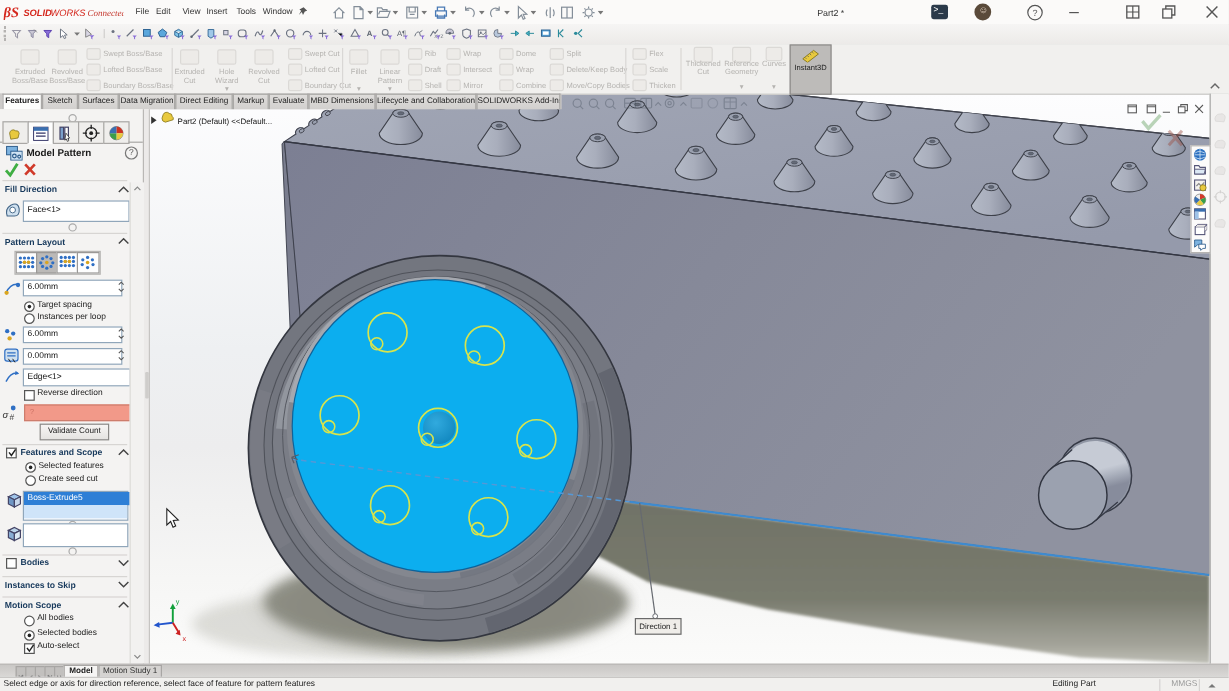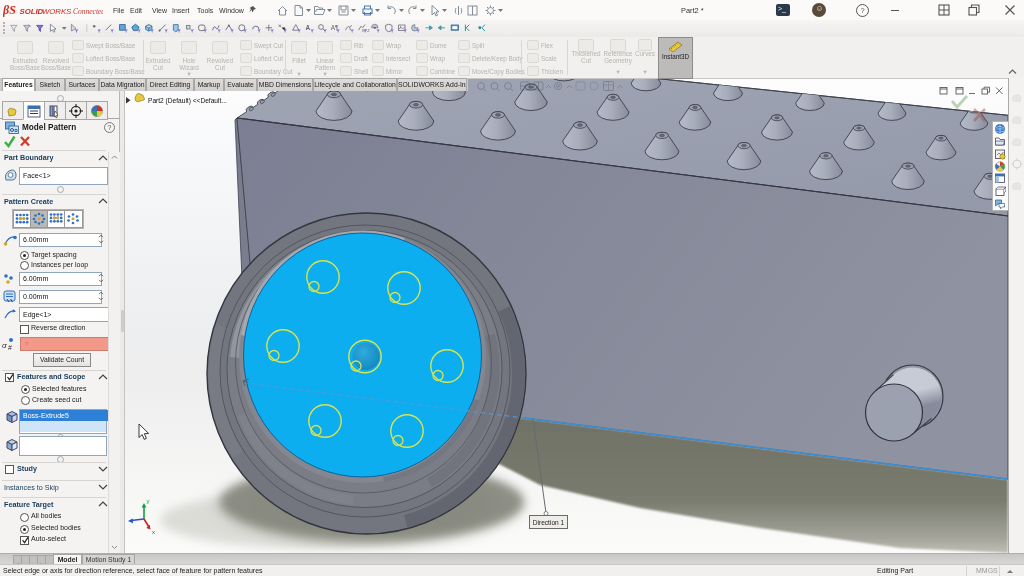"Part Boundary" div { text: Part Boundary -> Fill Direction }
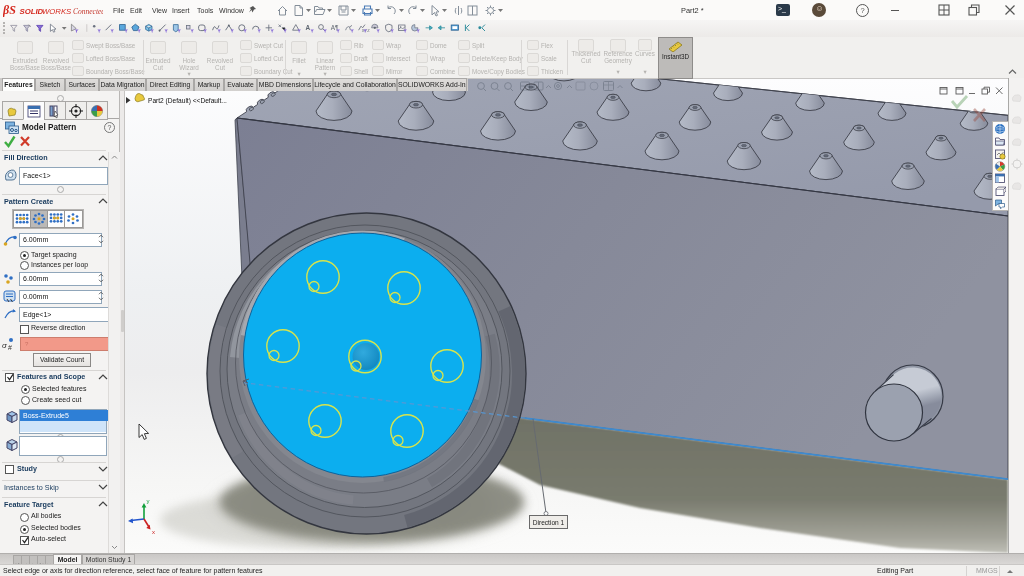"Pattern Create" div { text: Create -> Layout }
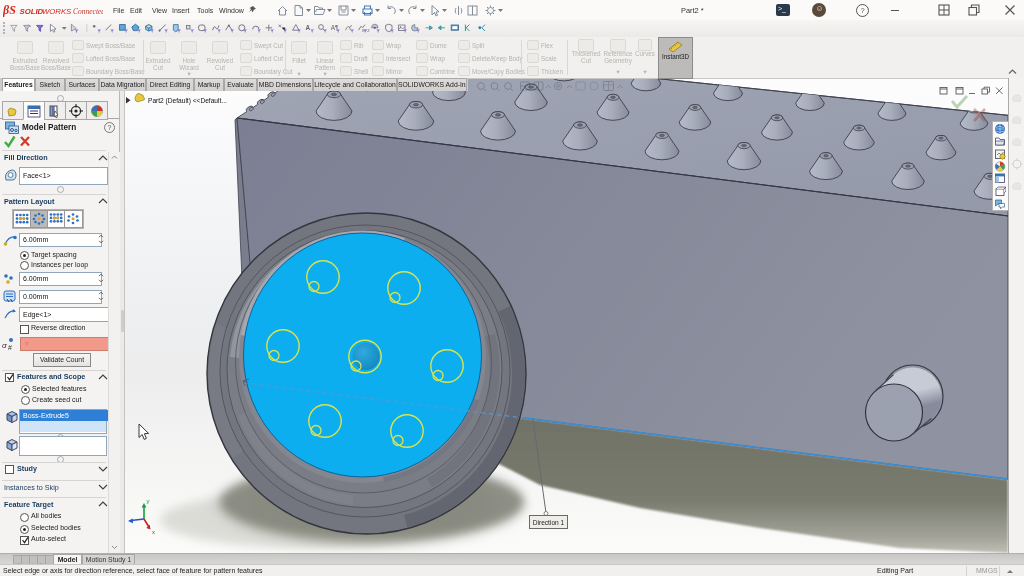"Study" div { text: Study -> Bodies }
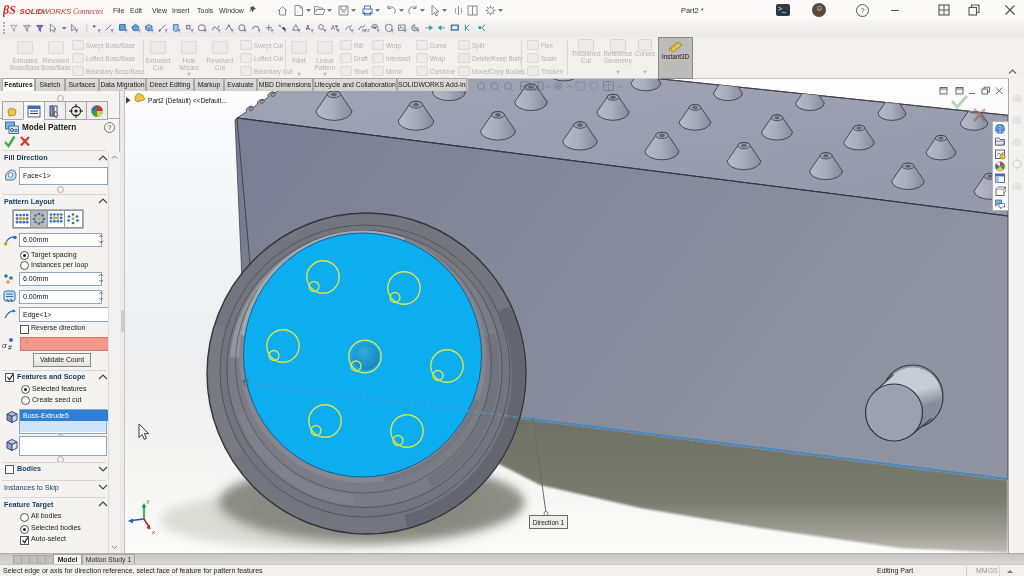"Instances to Skip" div { font-weight: normal -> bold }
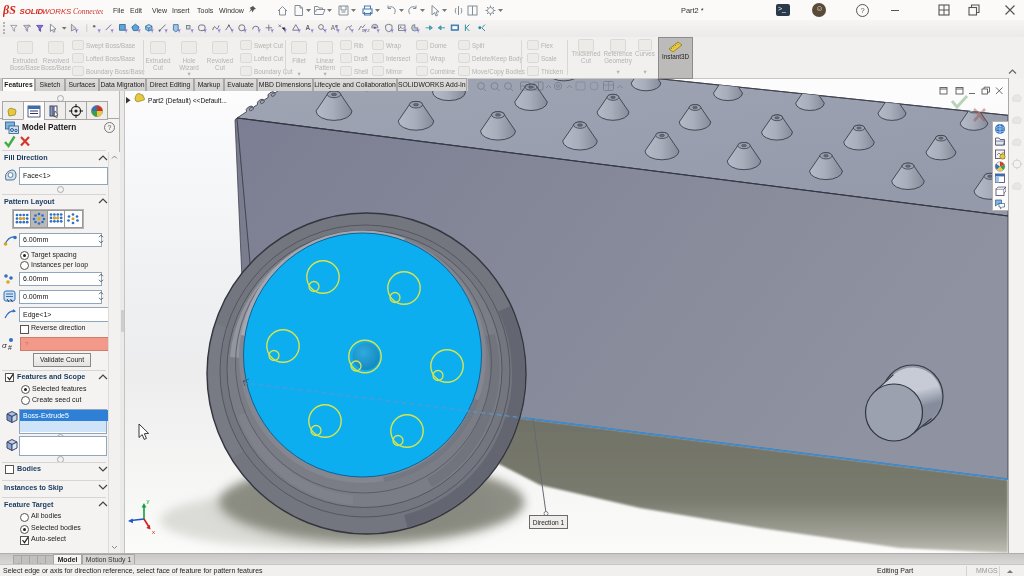"Feature Target" div { text: Feature Target -> Motion Scope }
